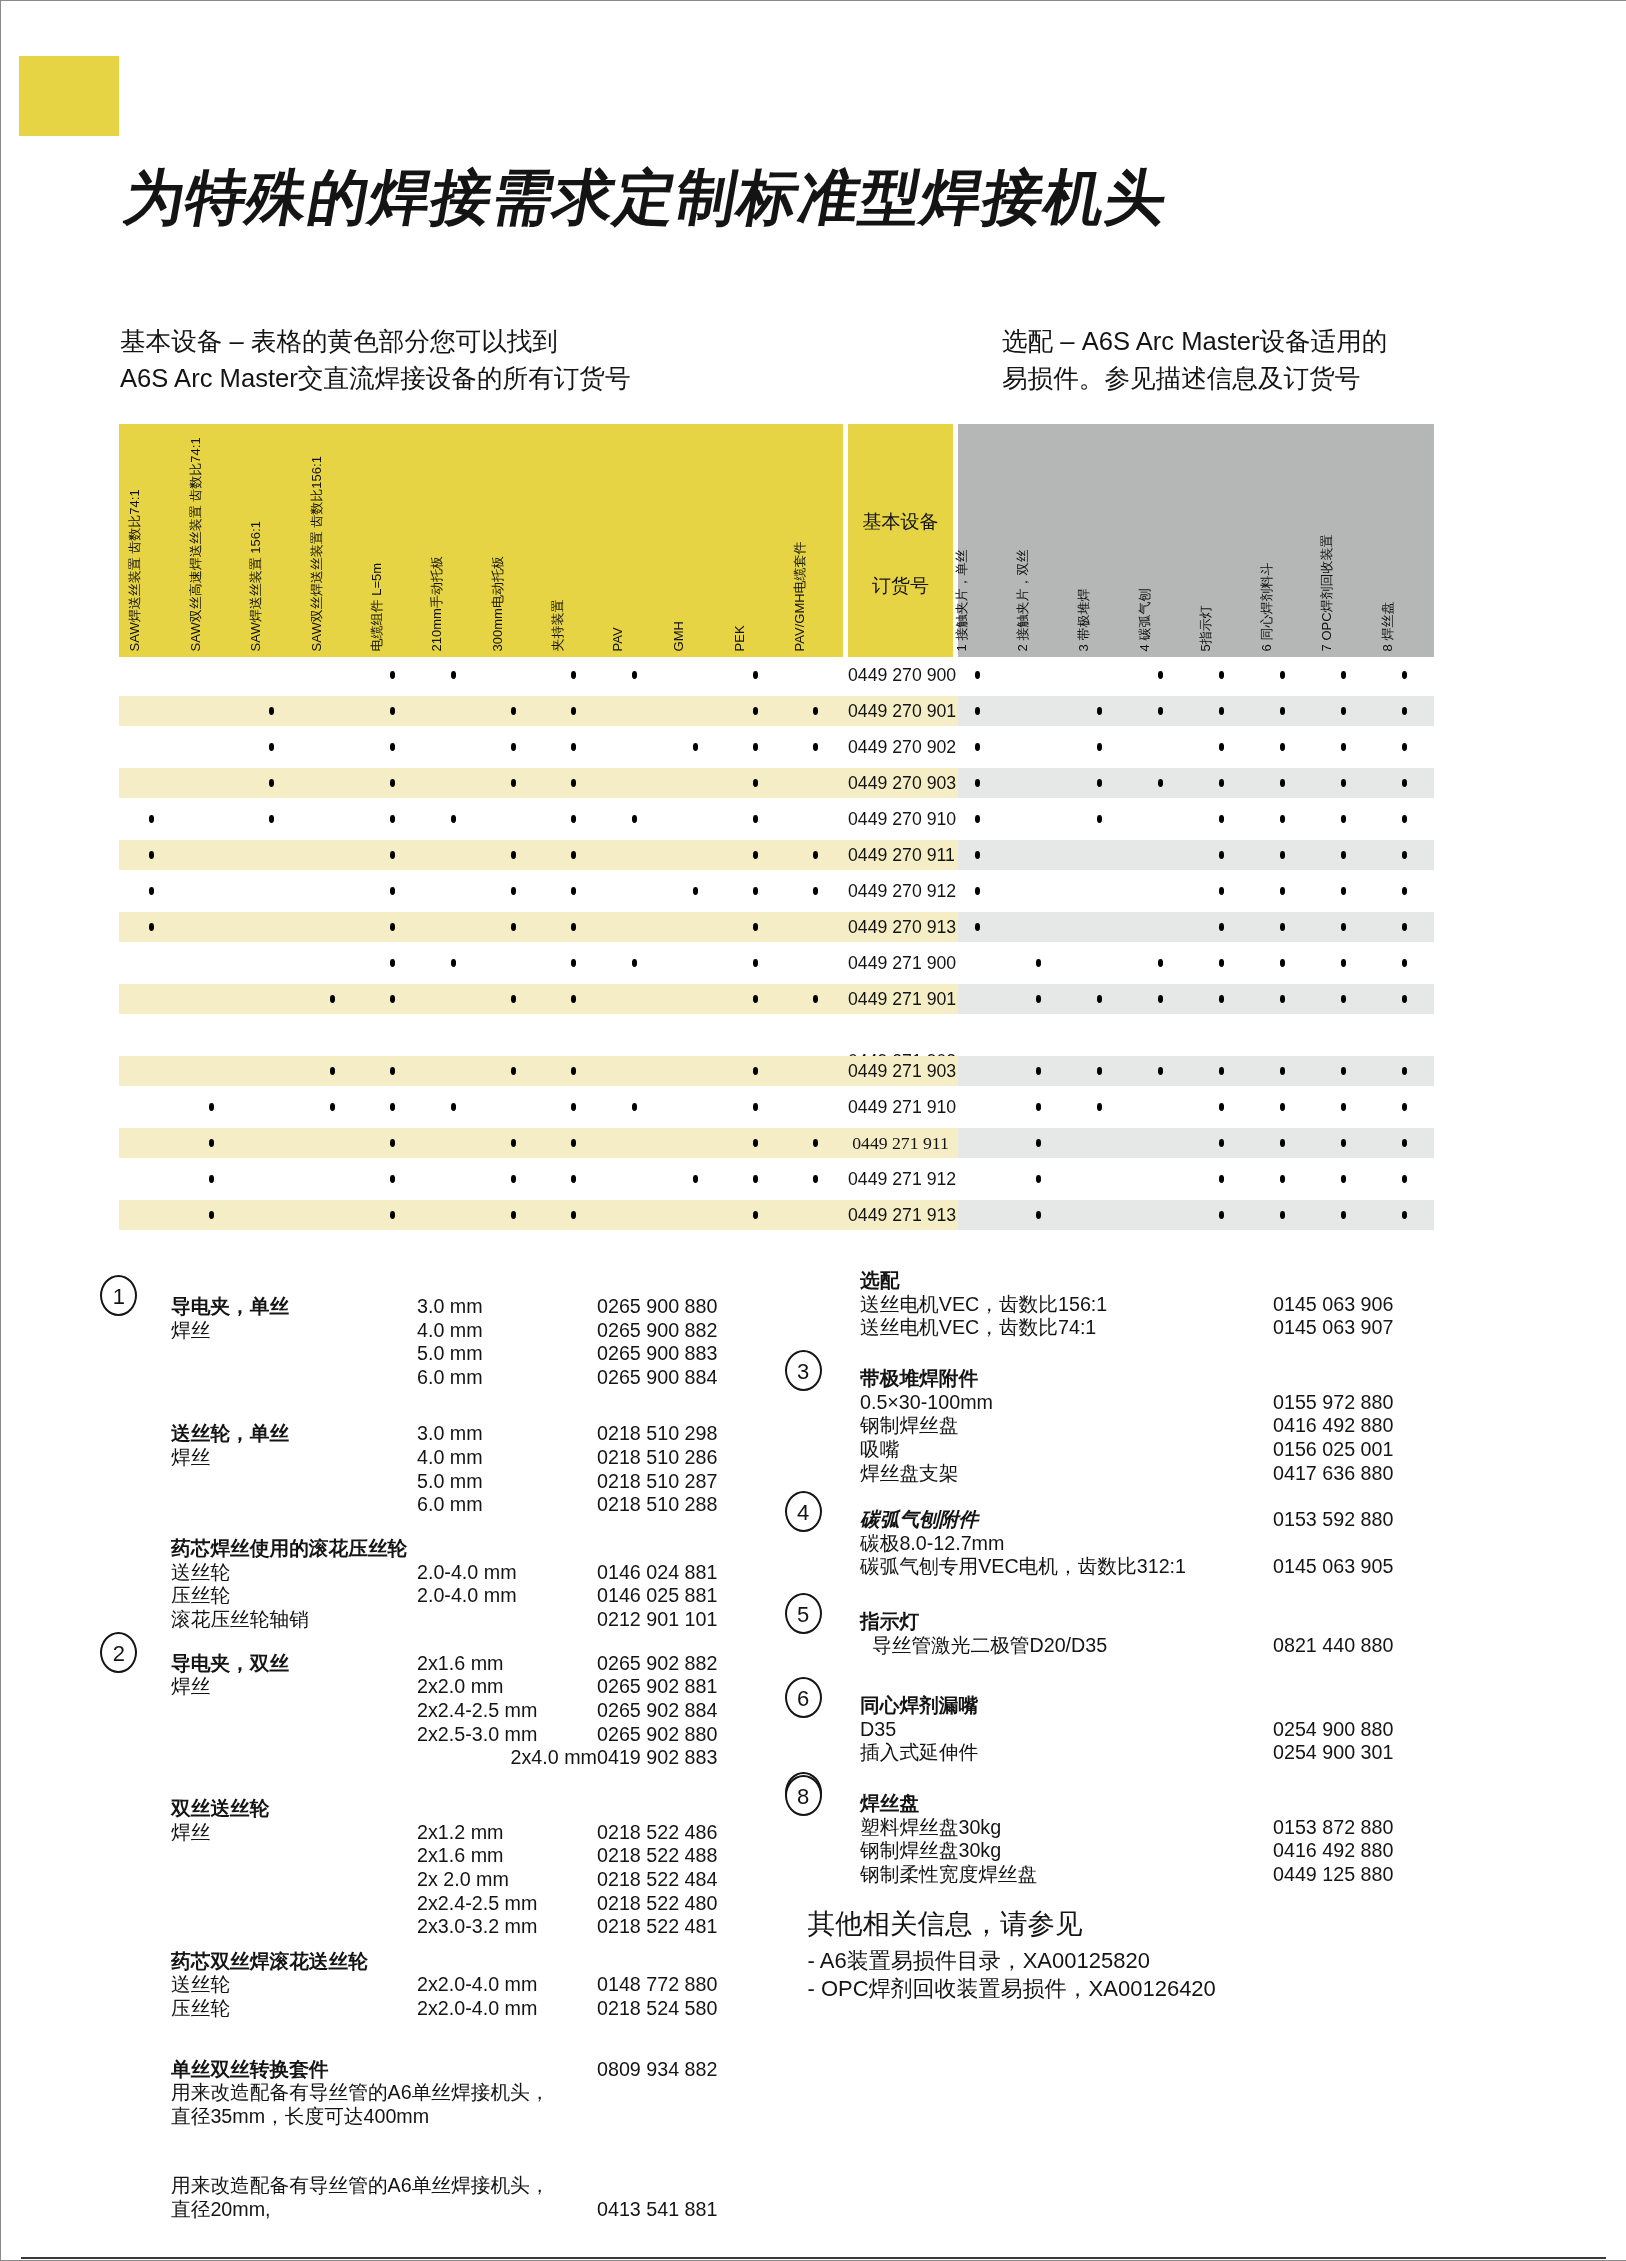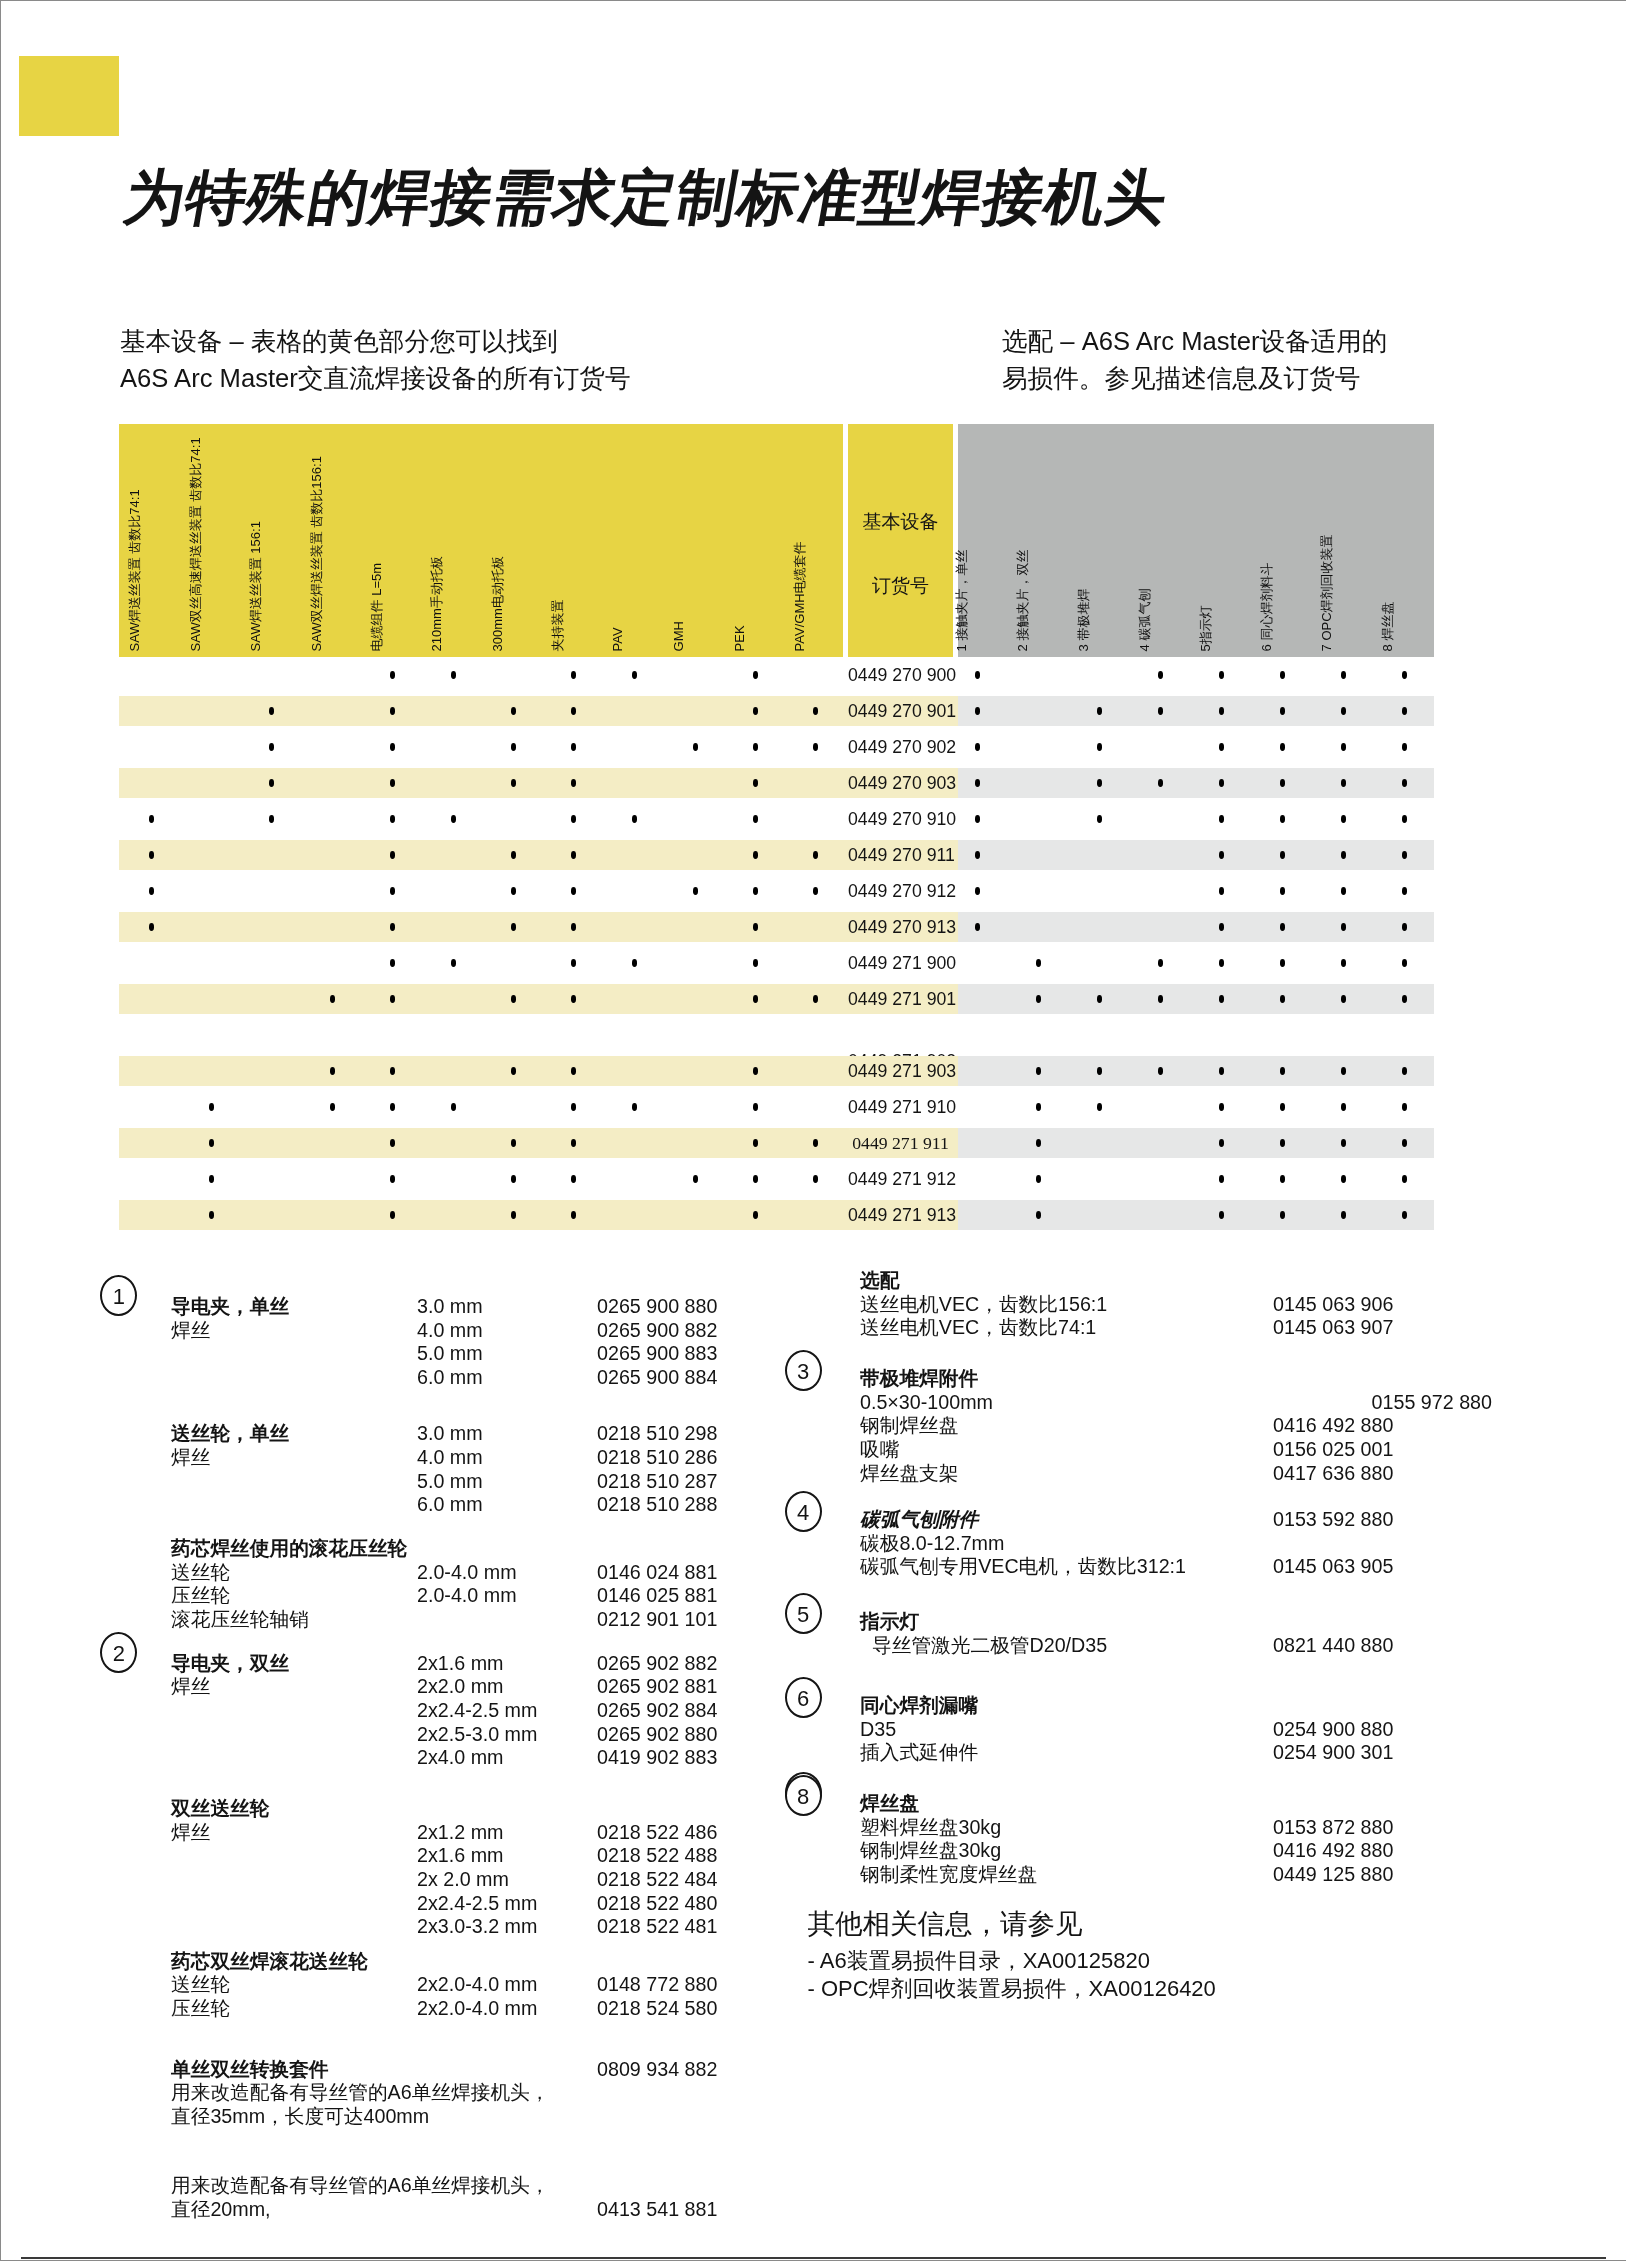"0155 972 880" div.pcell { text-align: right -> none }
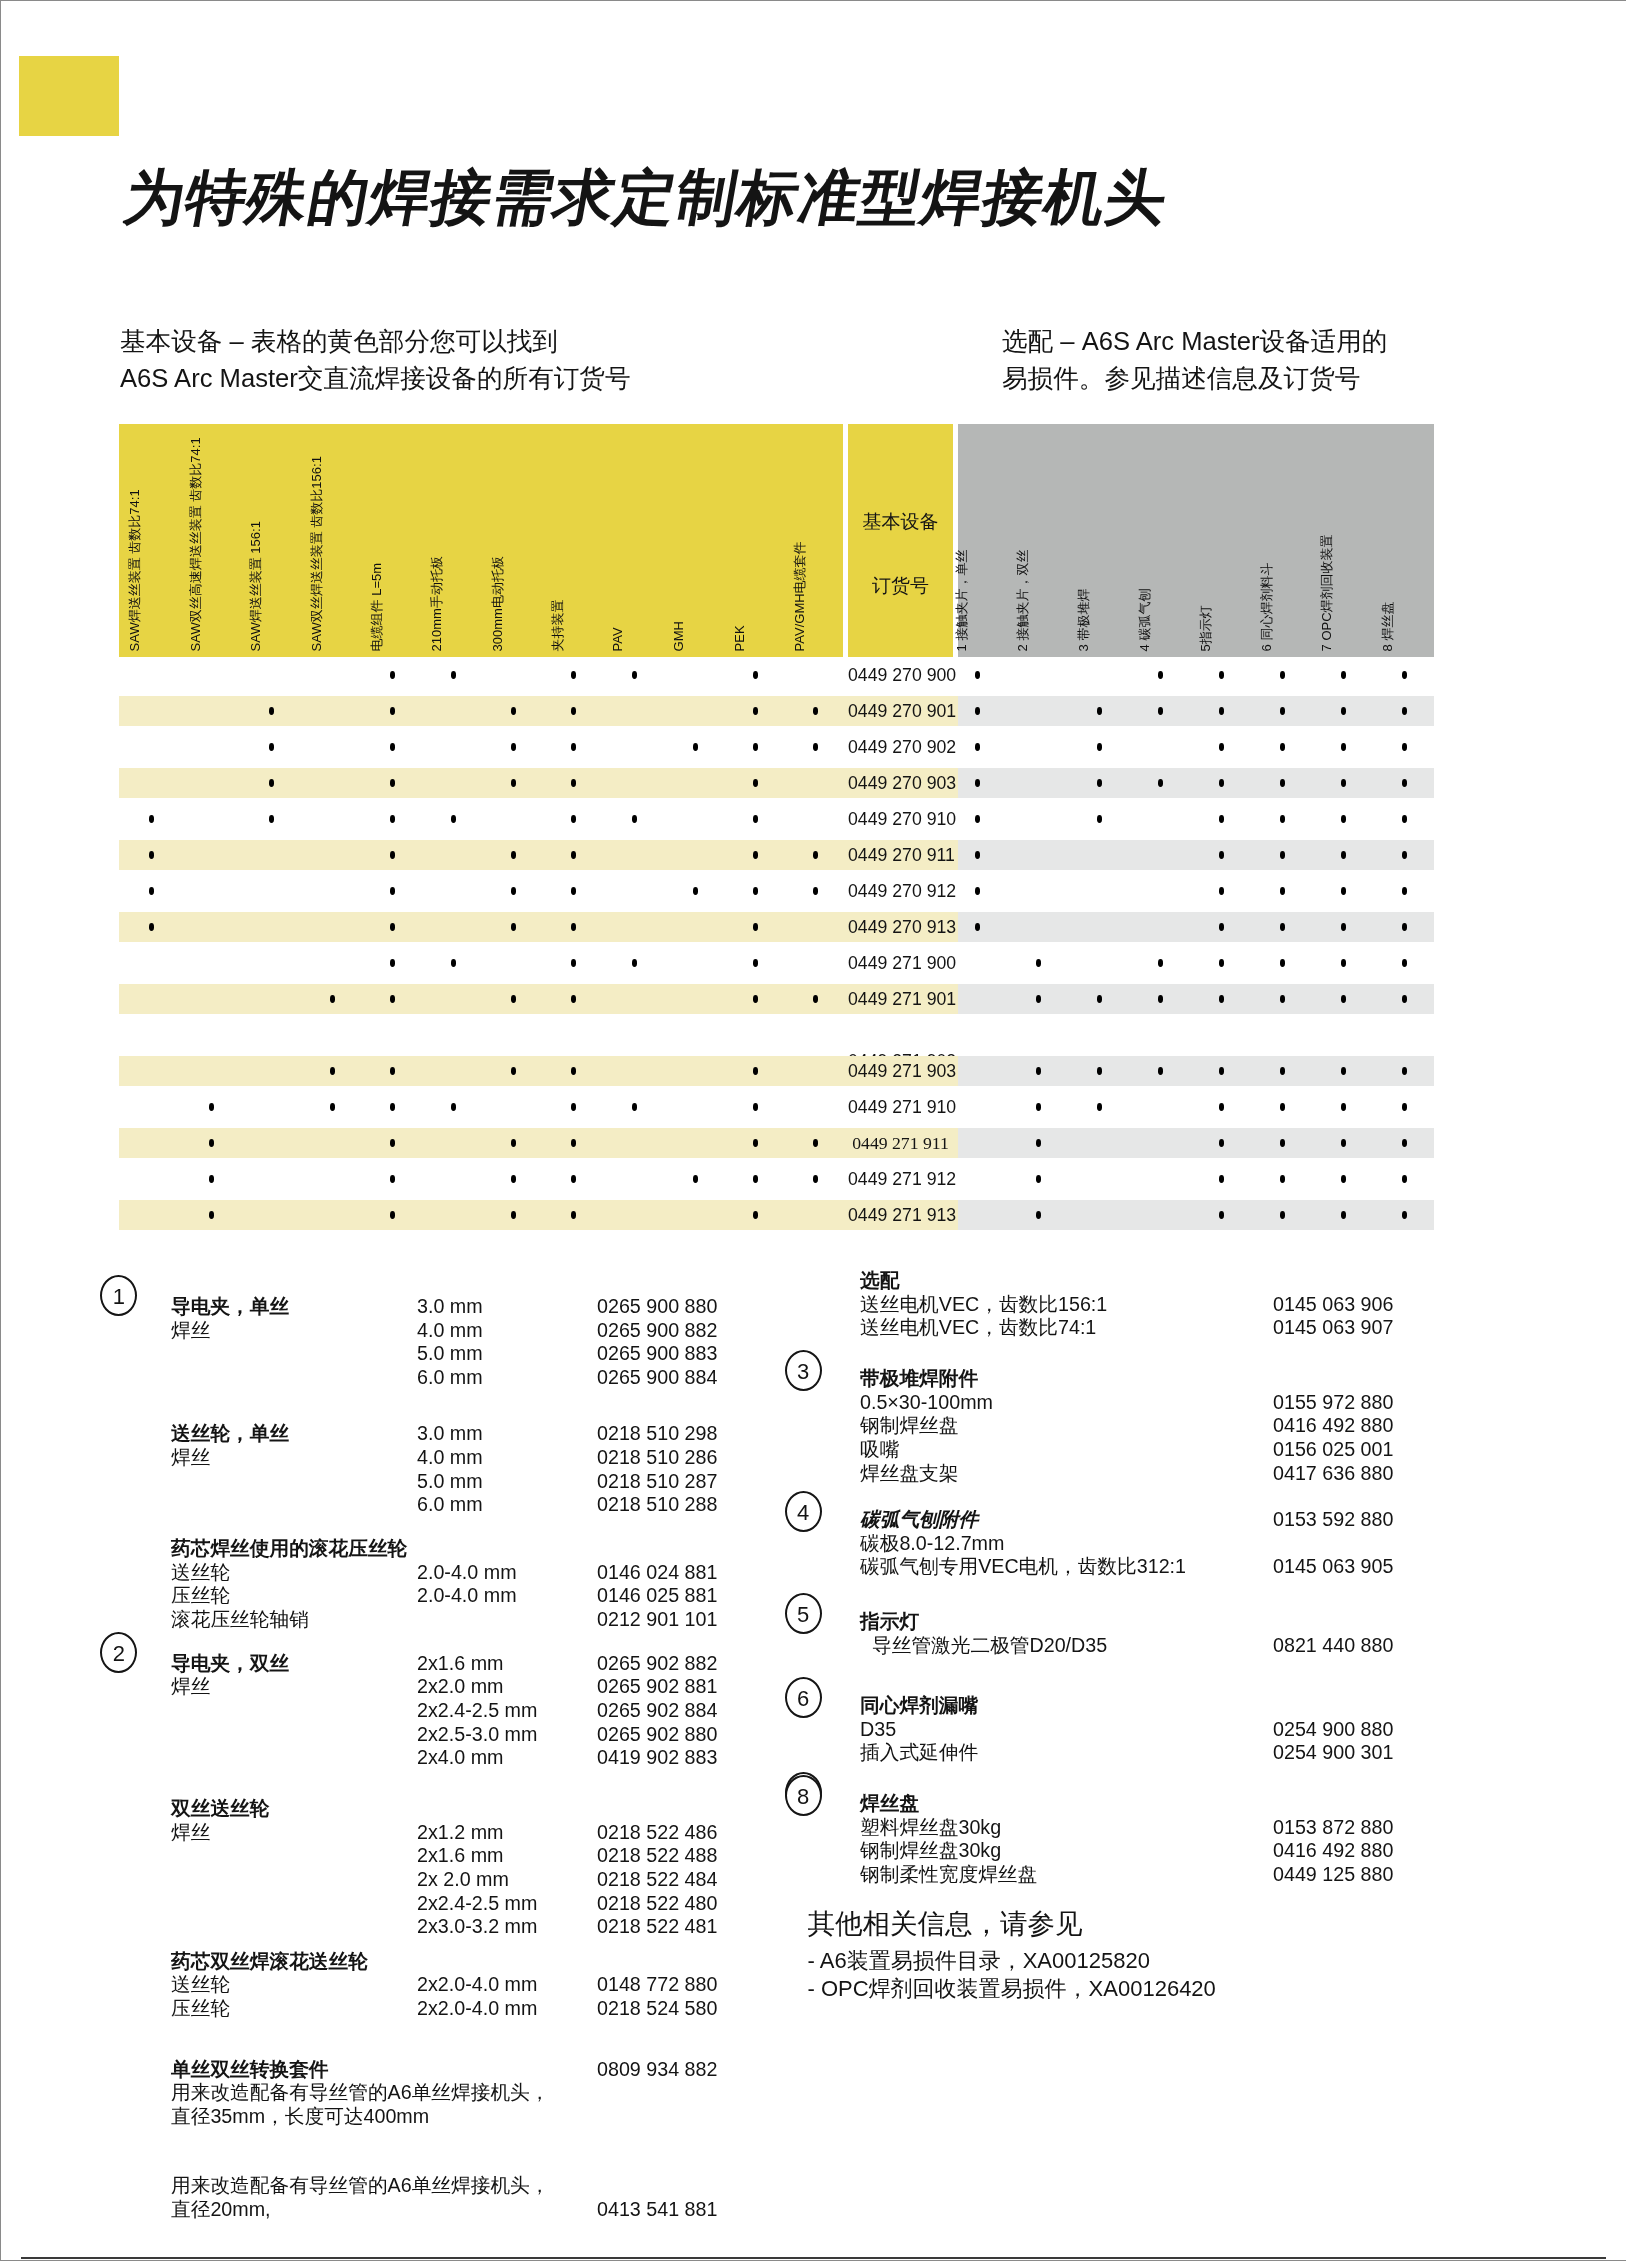"2x4.0 mm" div.pcell { text-align: none -> right }
